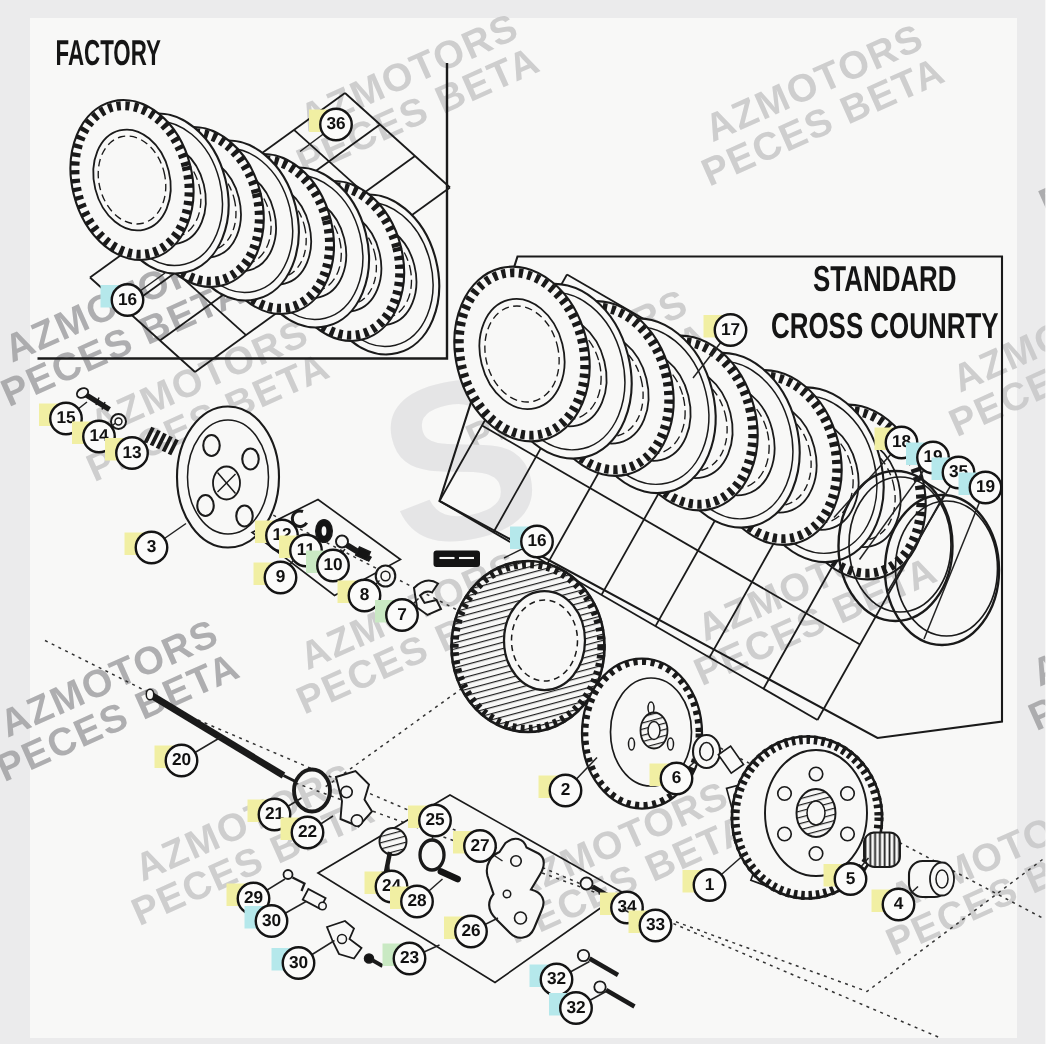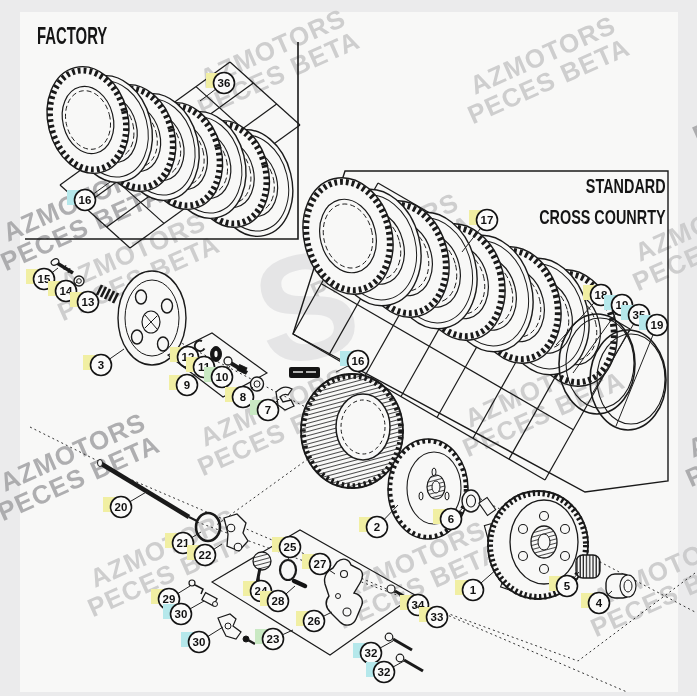"STANDARD" #standard-label { font-size: 20px -> 24px; text-align: right -> center }
